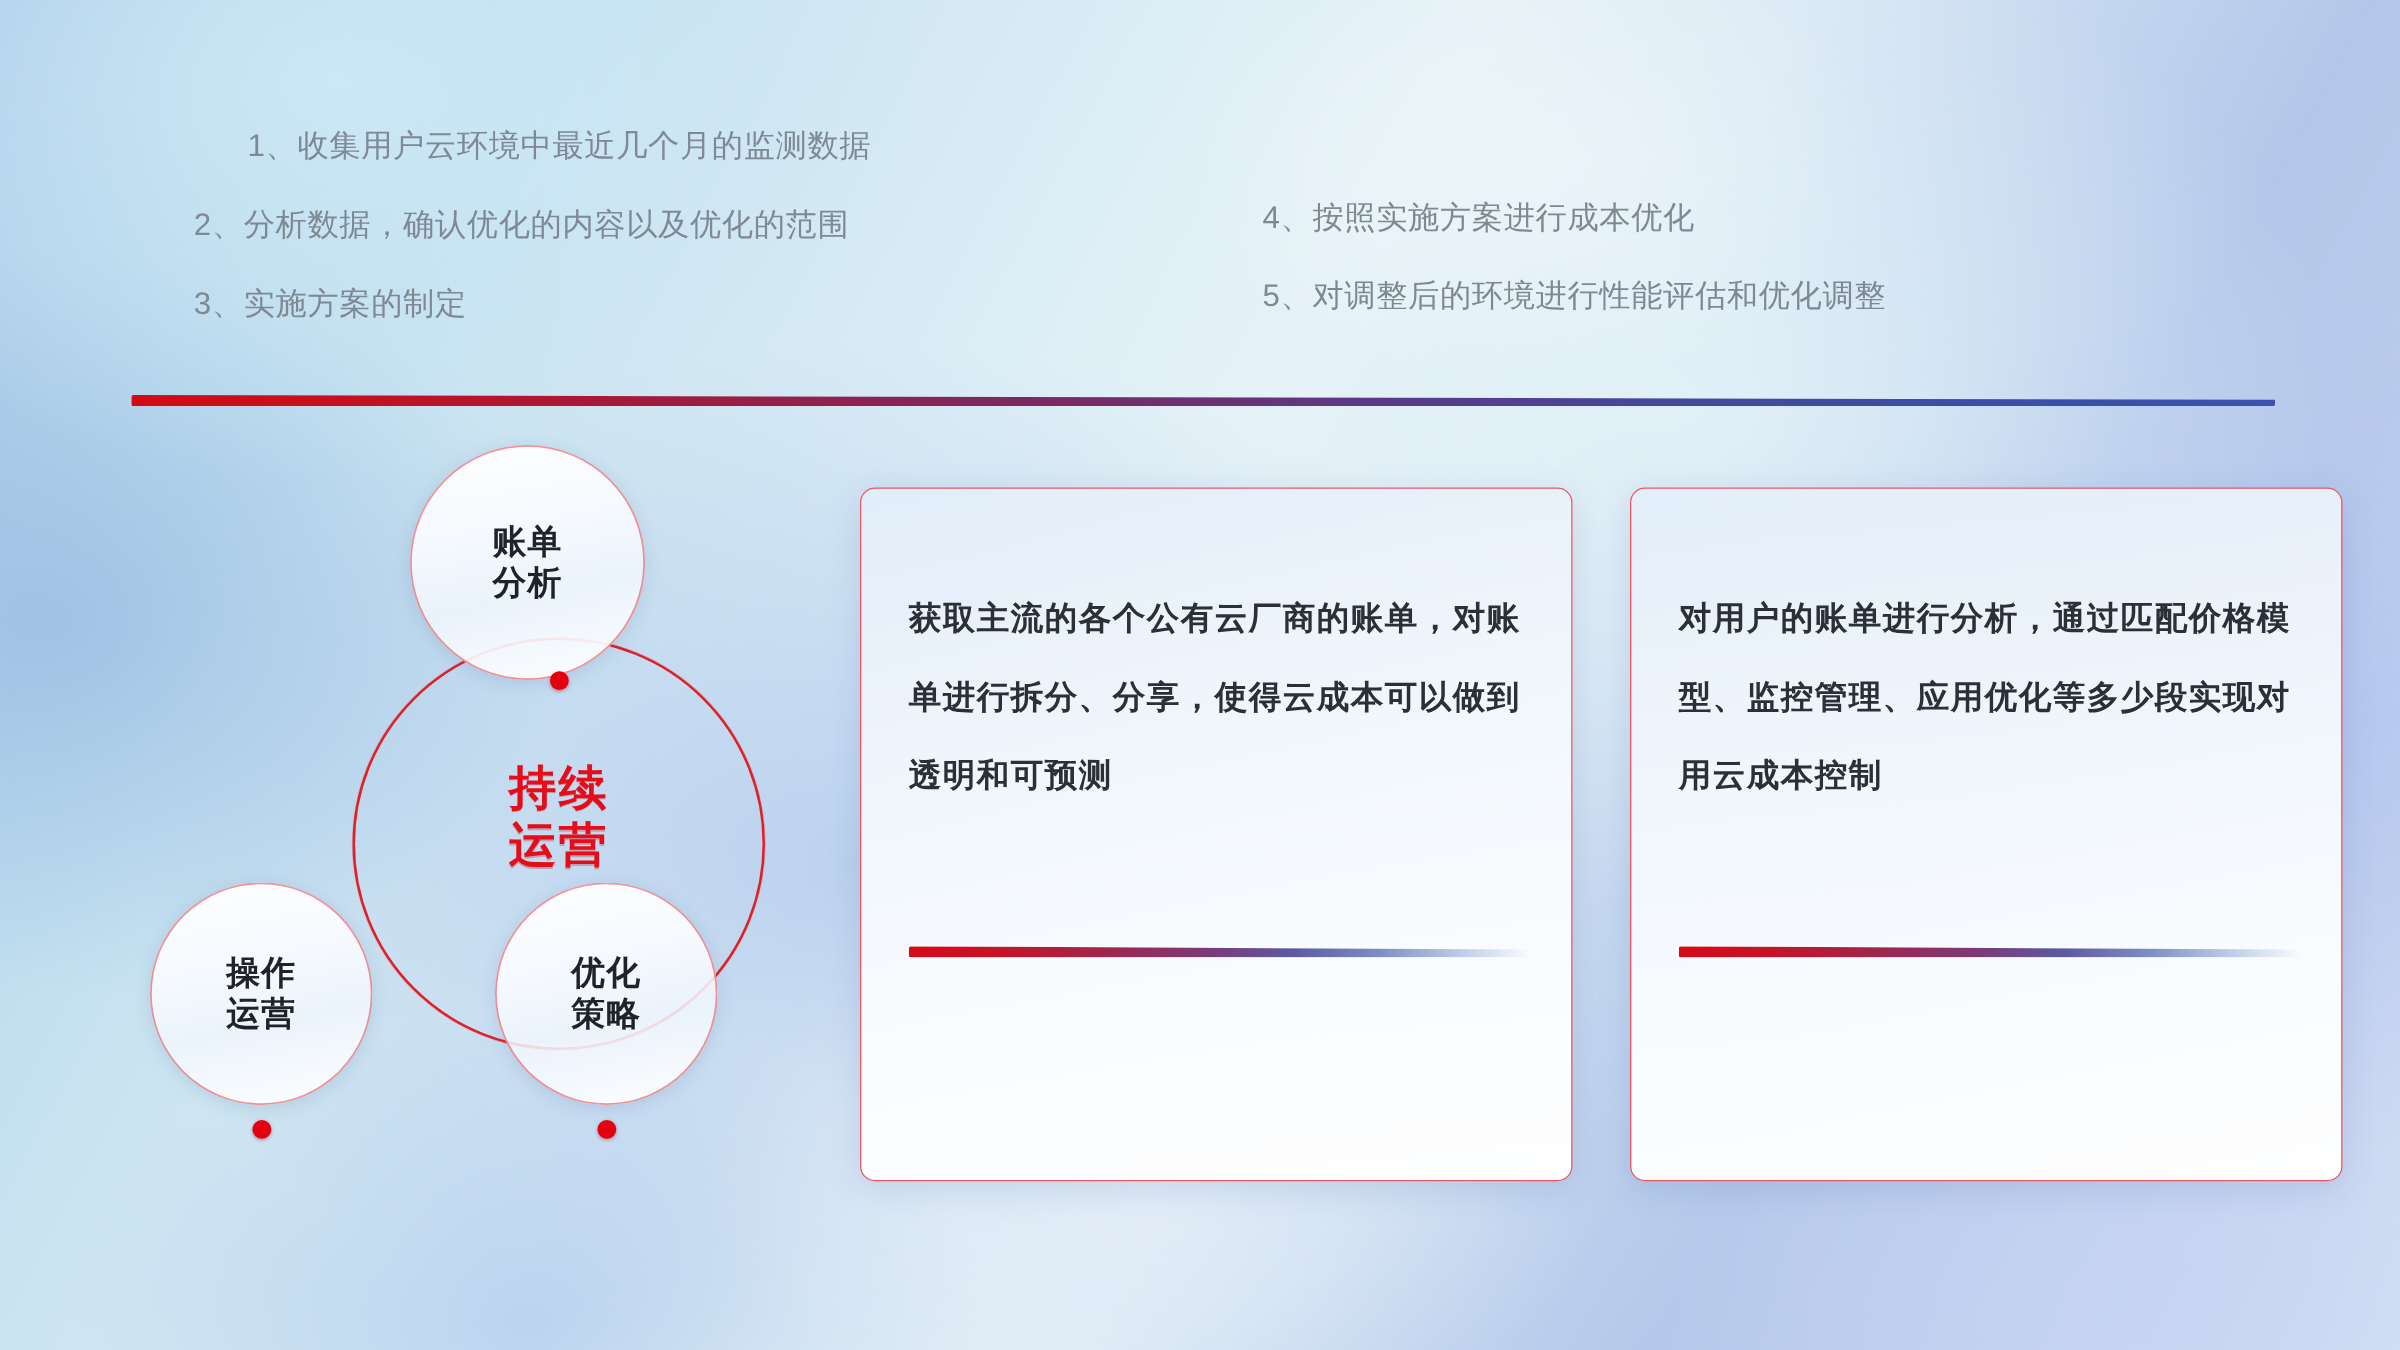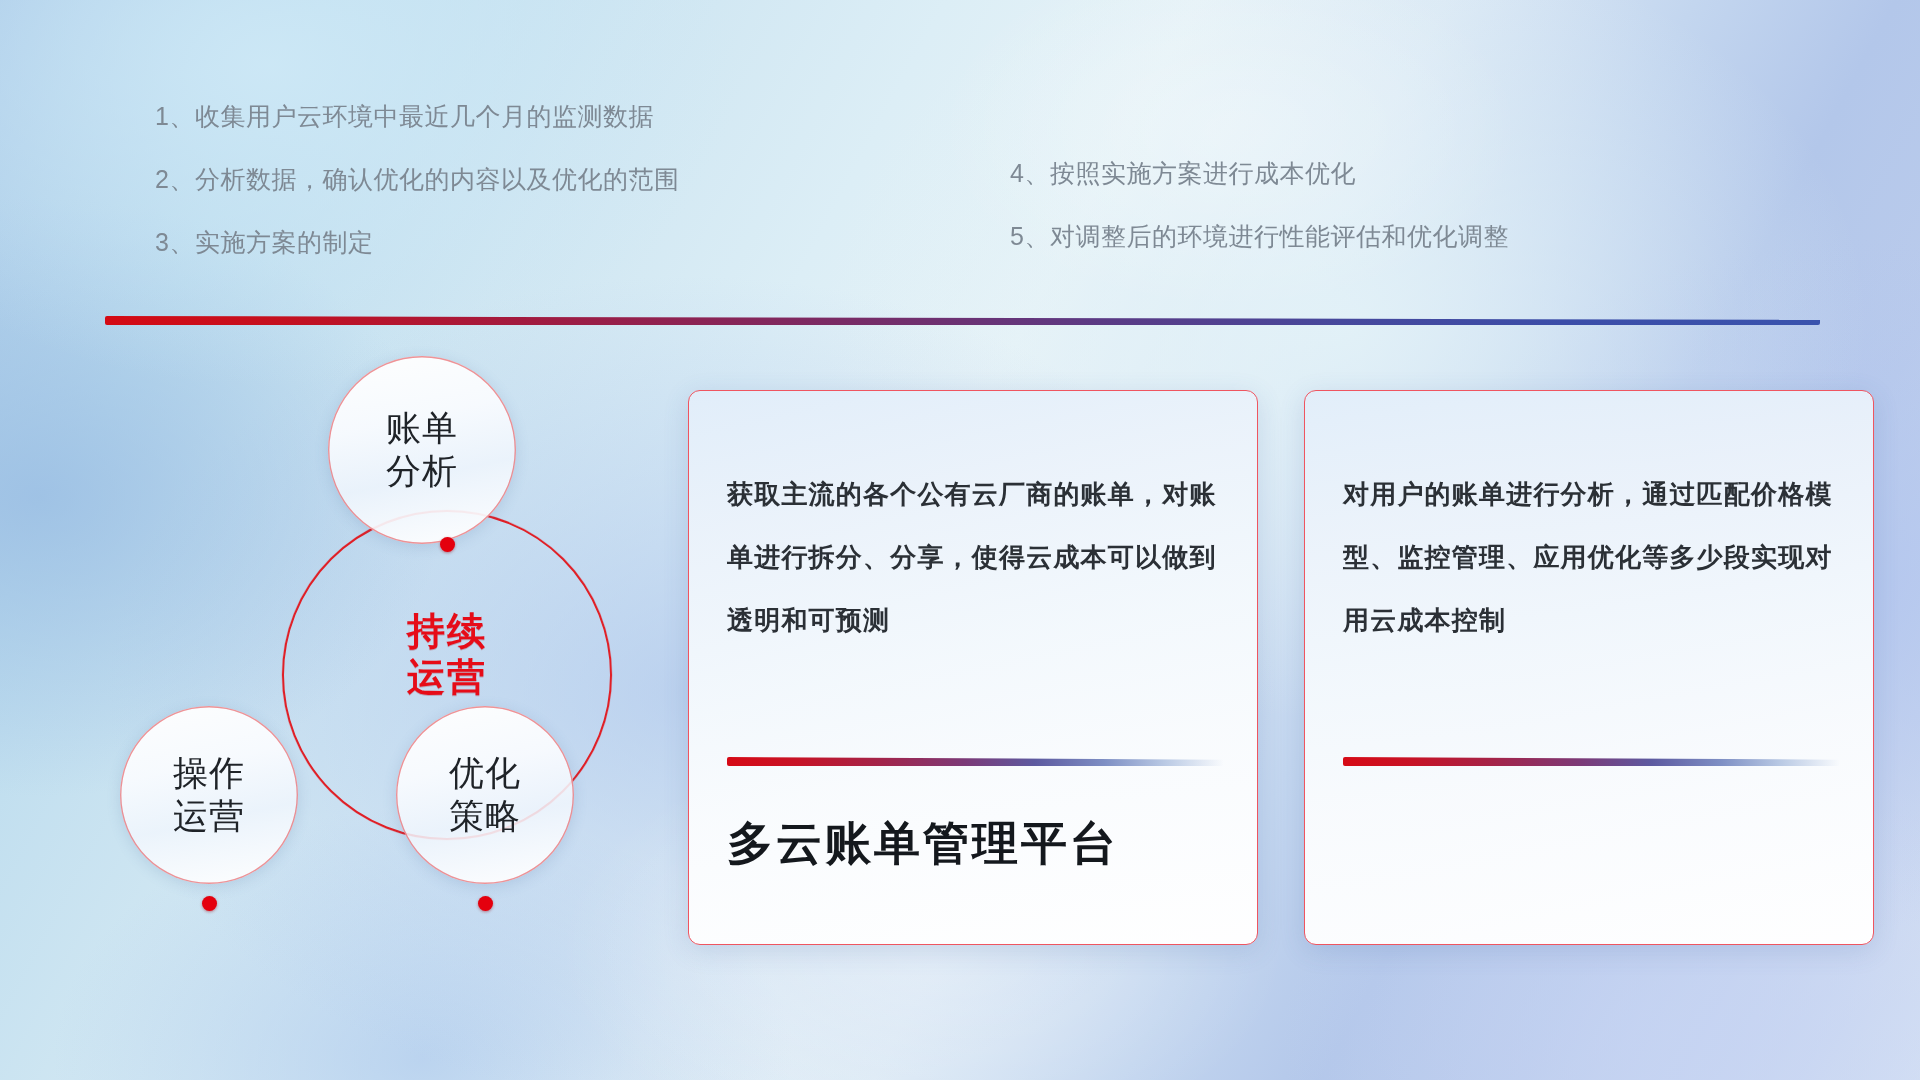"1、收集用户云环境中最近几个月的监测数据" .col-a .s0 { margin-left: none -> 43px }
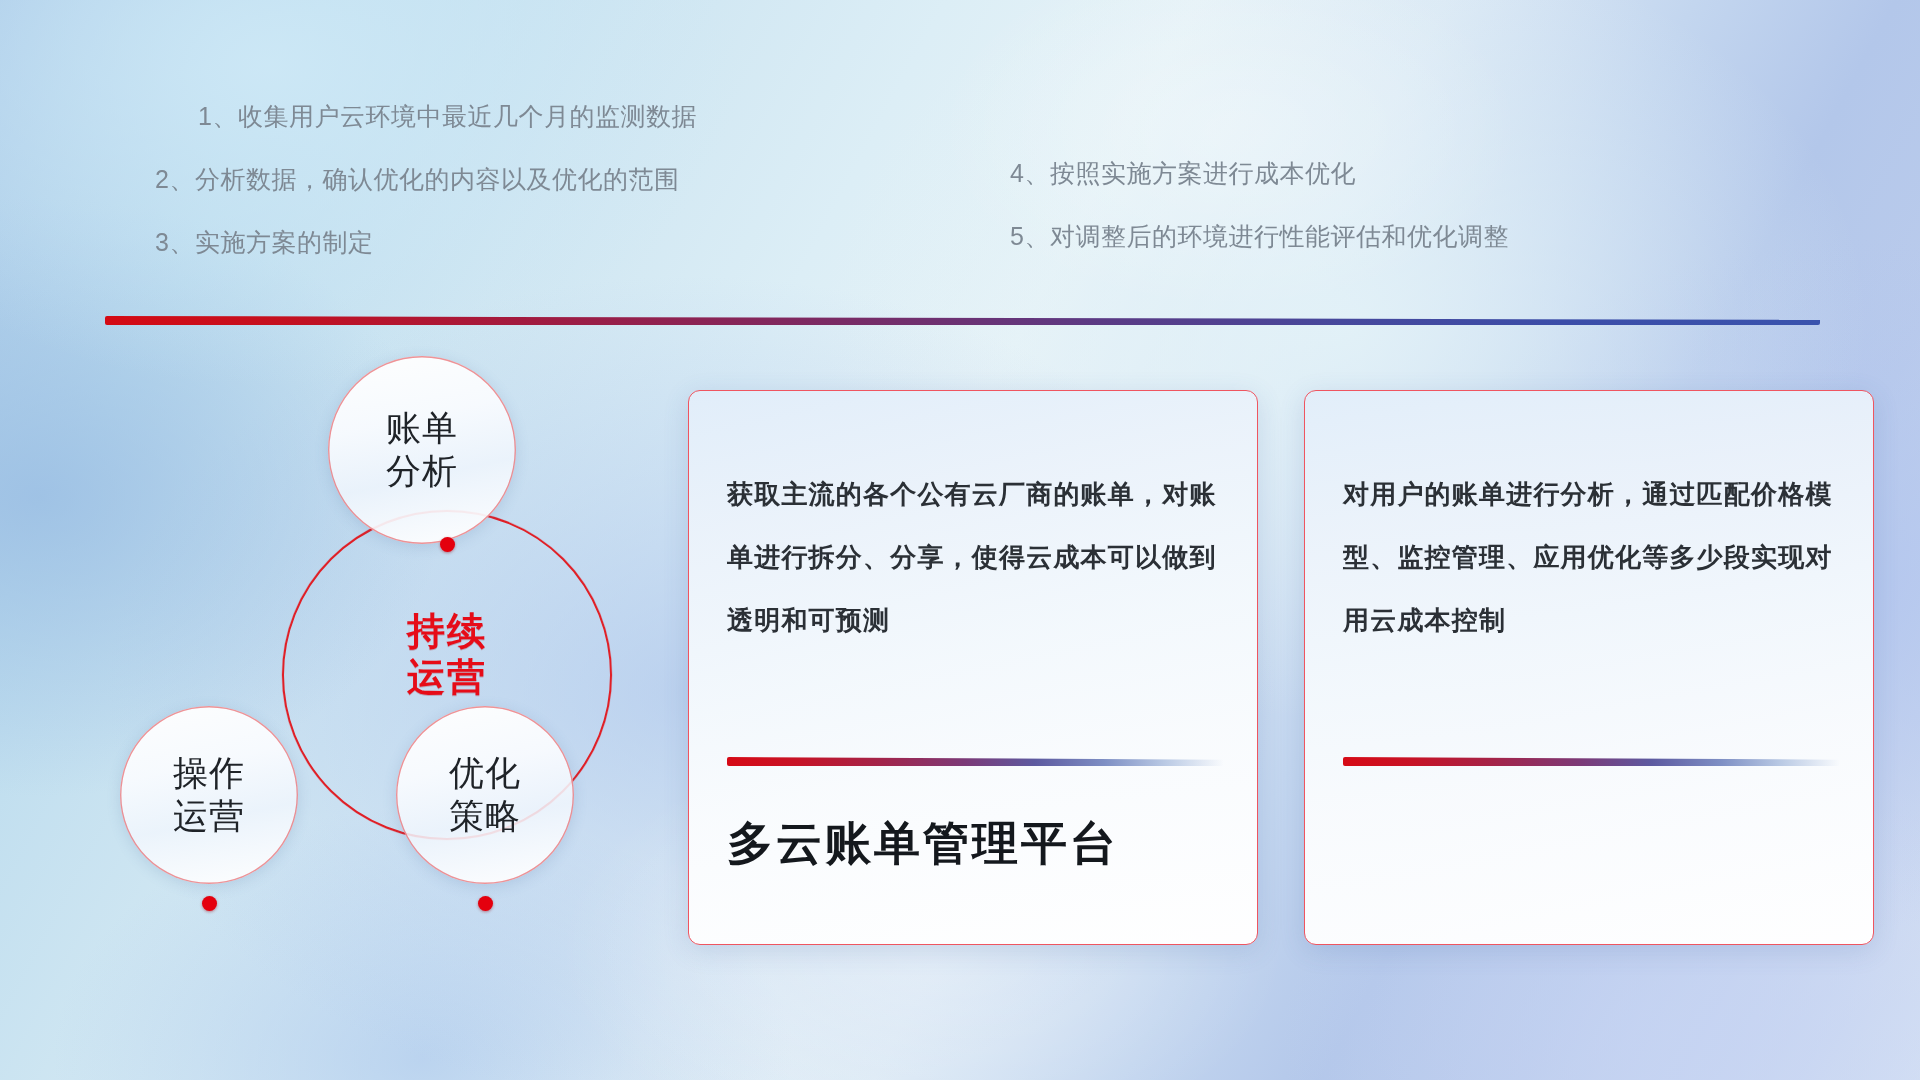"账单" .bubble .lbl { font-size: 35px -> 27px; font-weight: 400 -> 700 }
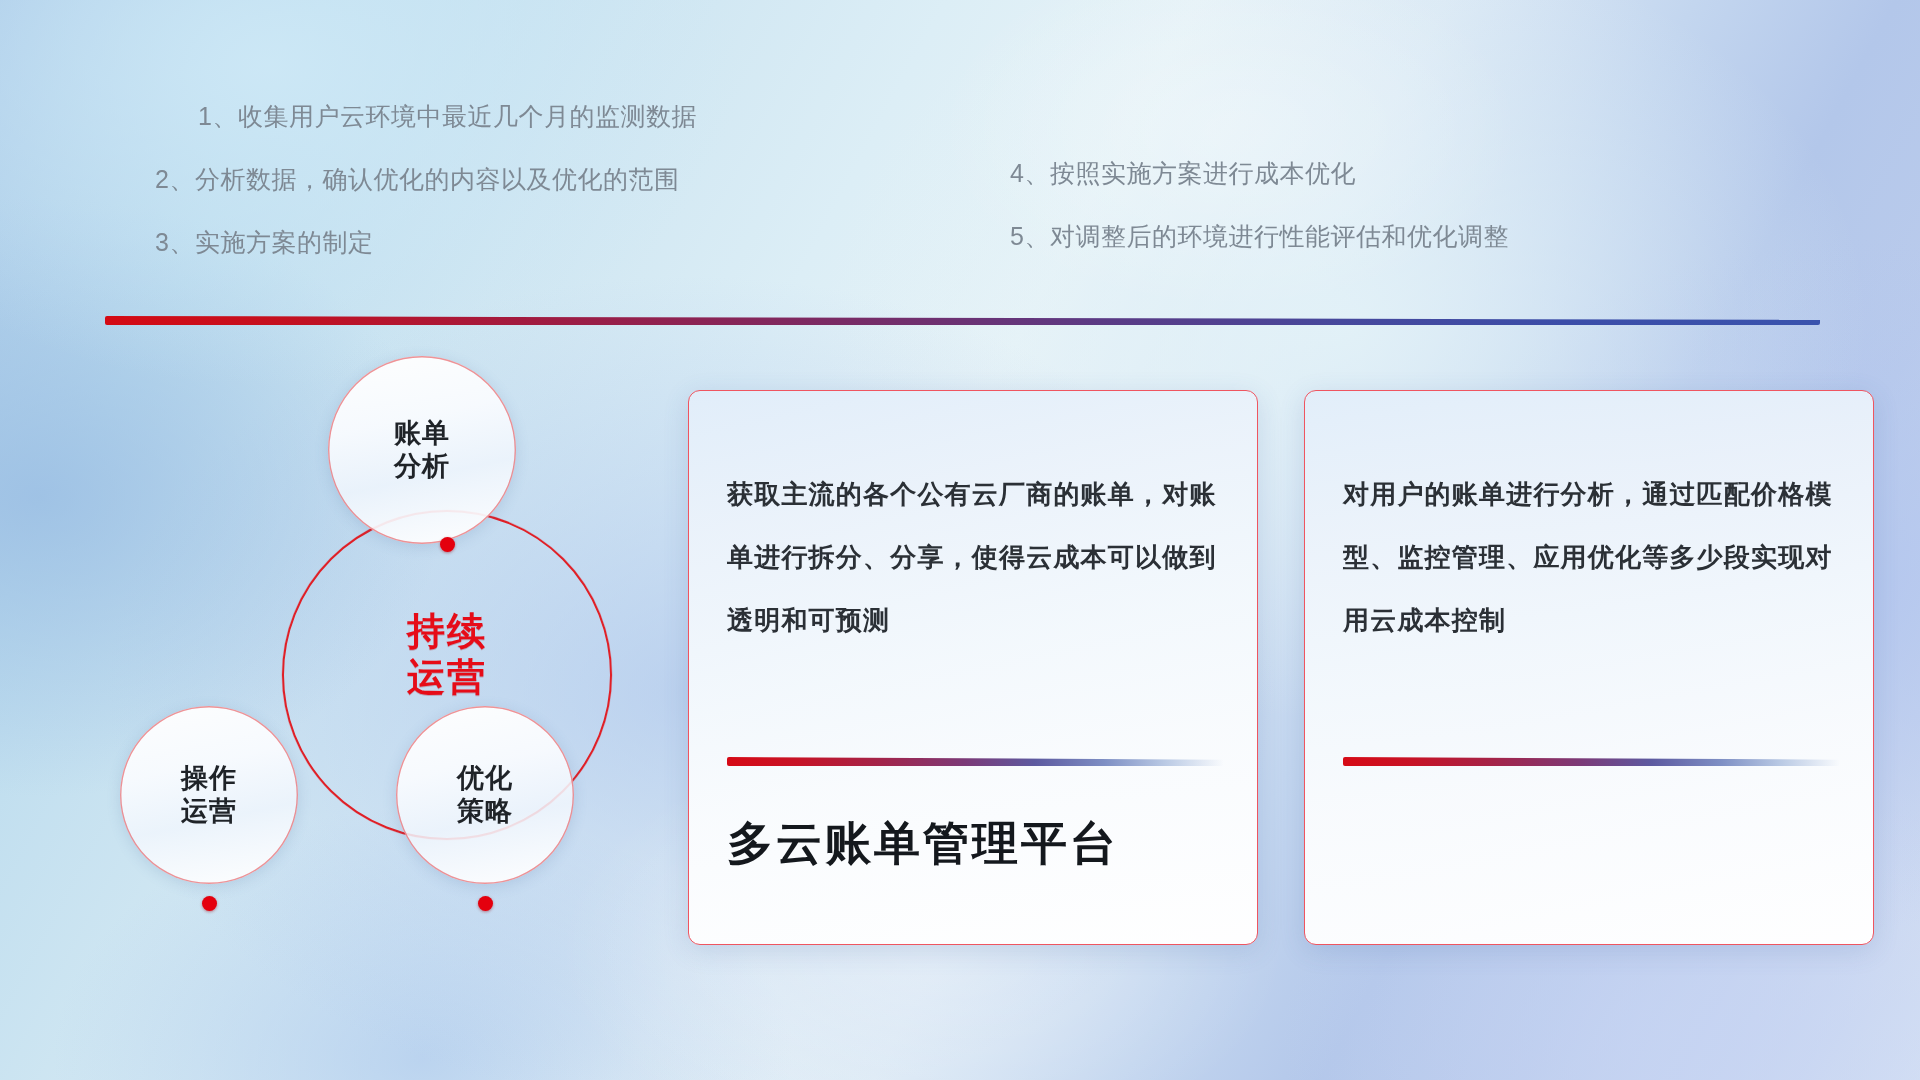"多云账单管理平台" div.card-title { html: <div>多云账单管理平台</div> -> none }
